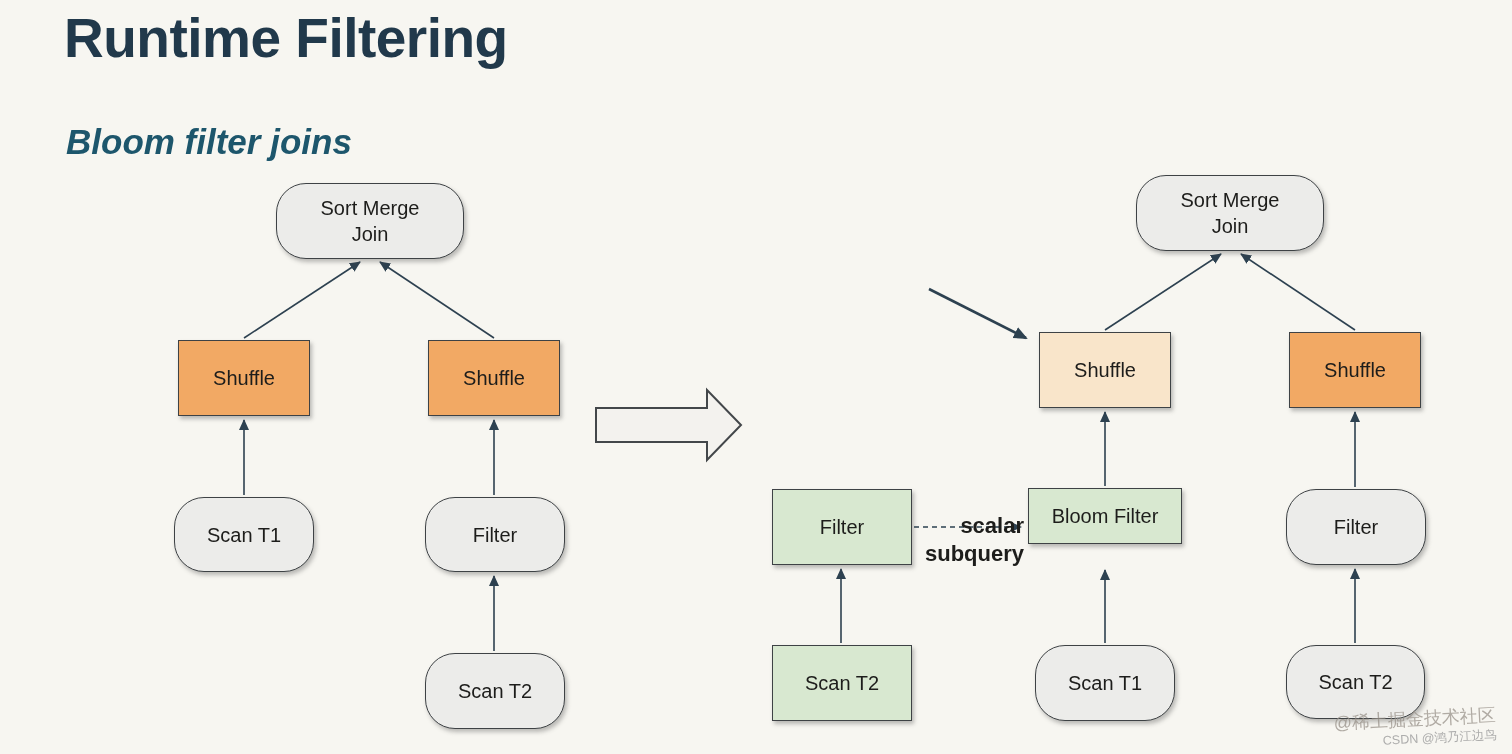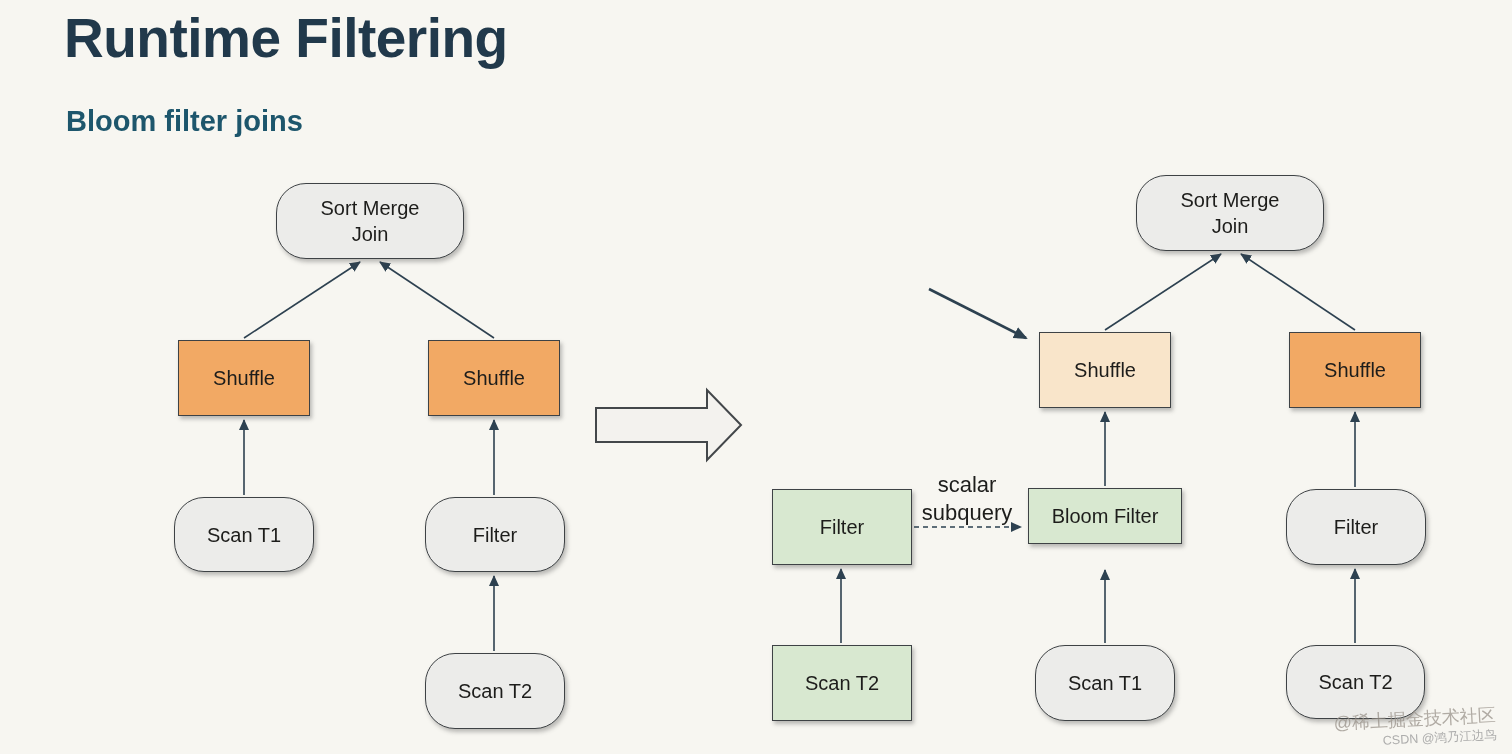"Bloom filter joins" .page-subtitle { font-size: 29px -> 35px; font-style: none -> italic; top: 105px -> 122px }
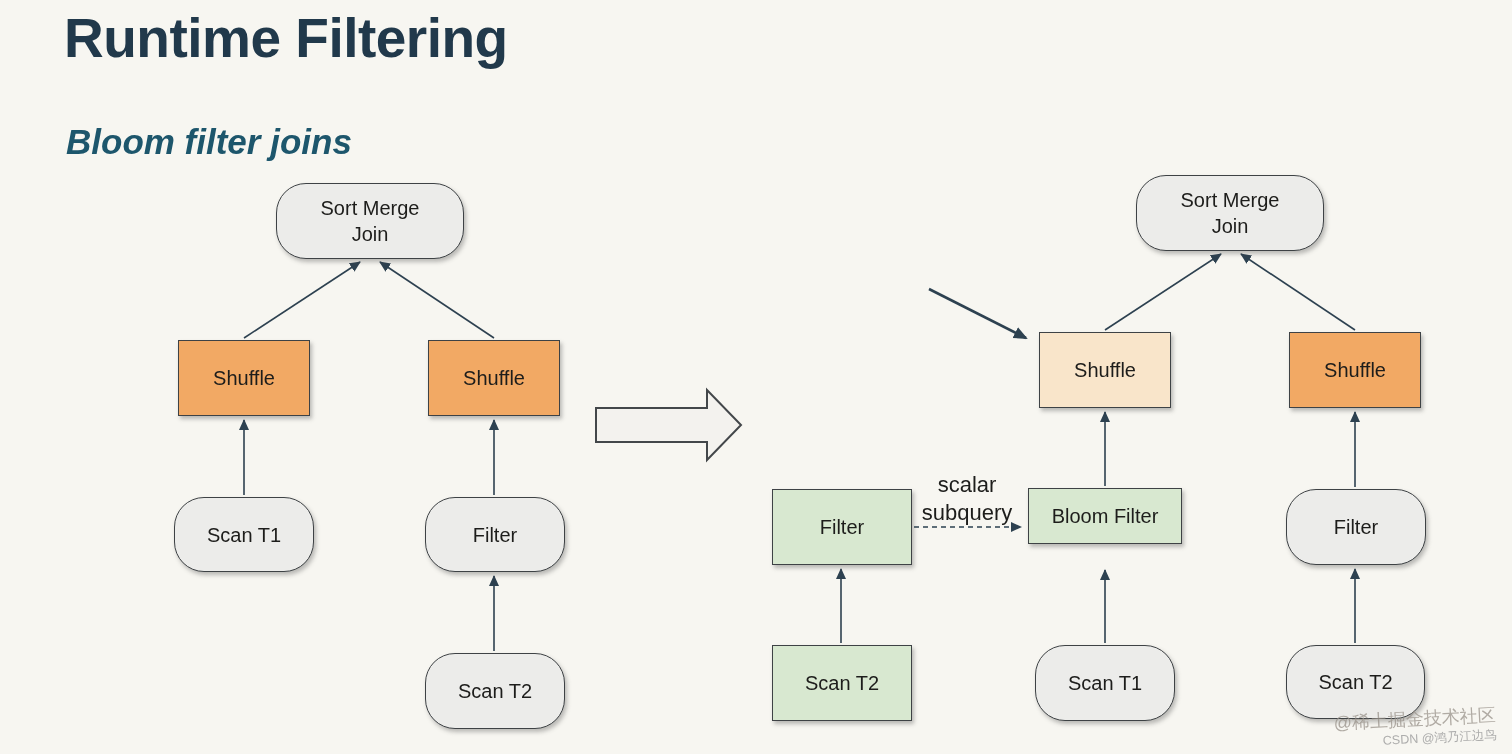"scalar subquery" .label-scalar-subquery { font-weight: none -> bold; text-align: center -> right; top: 471px -> 512px }
